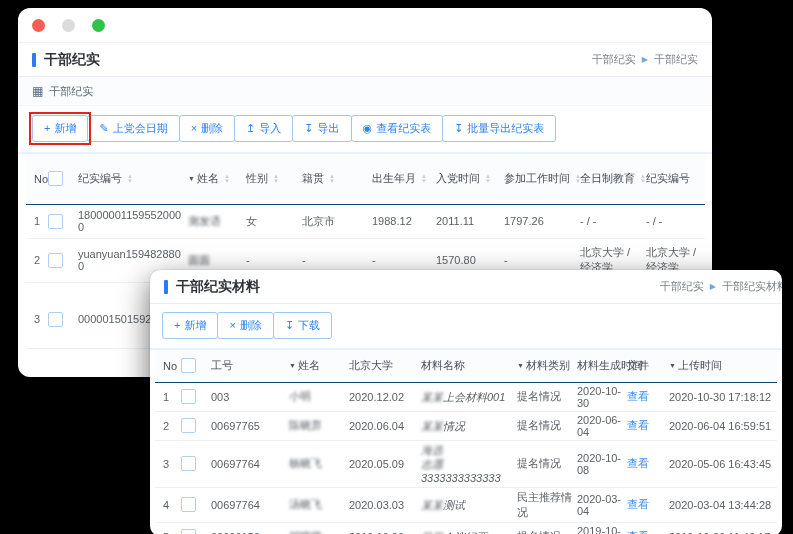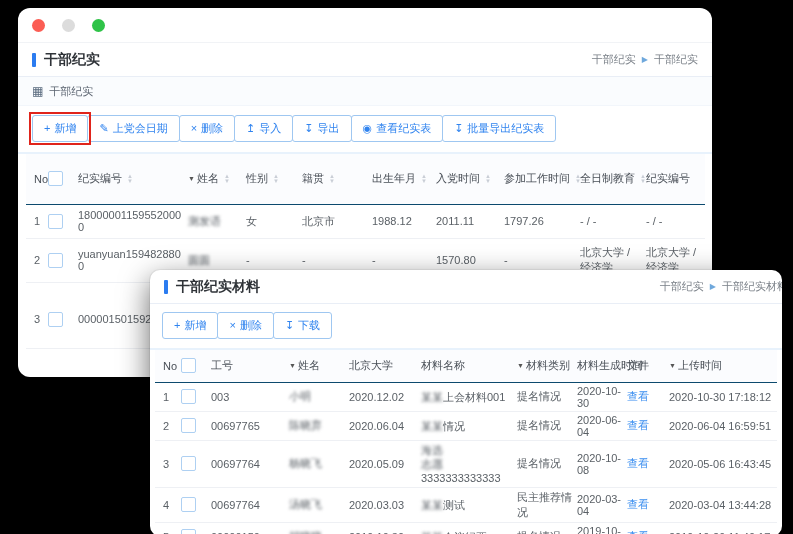"上会材料001" .mline { font-style: none -> italic }
